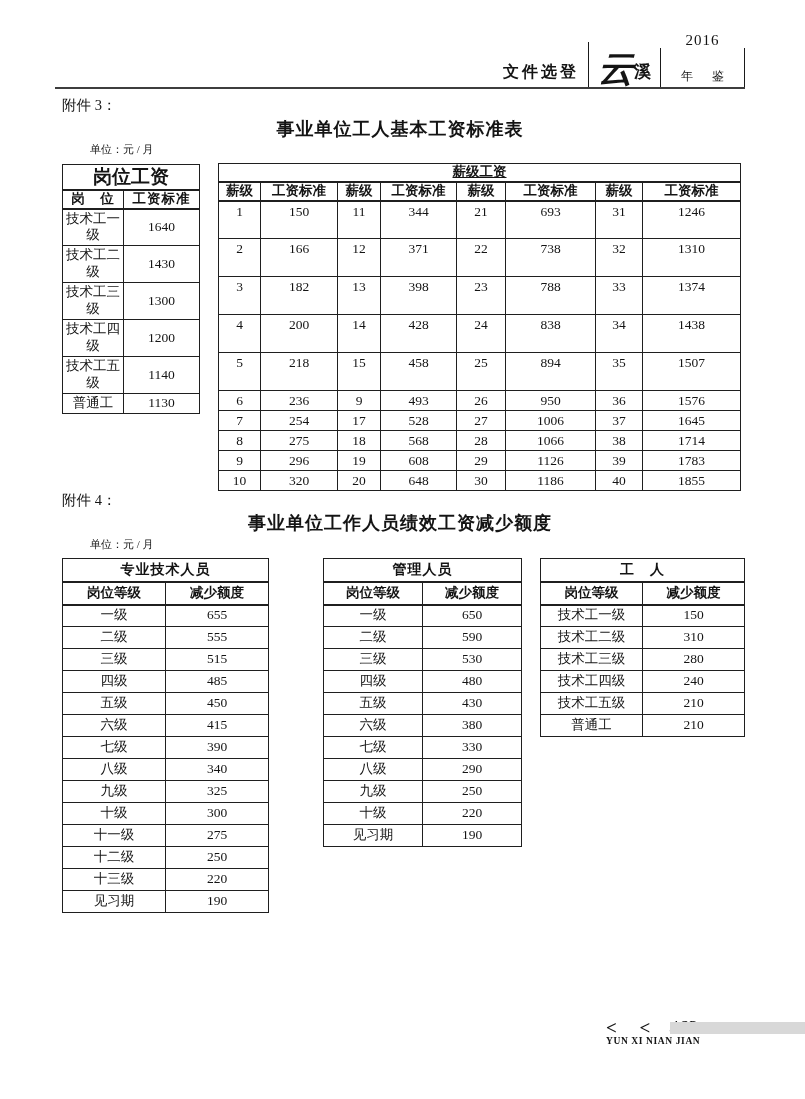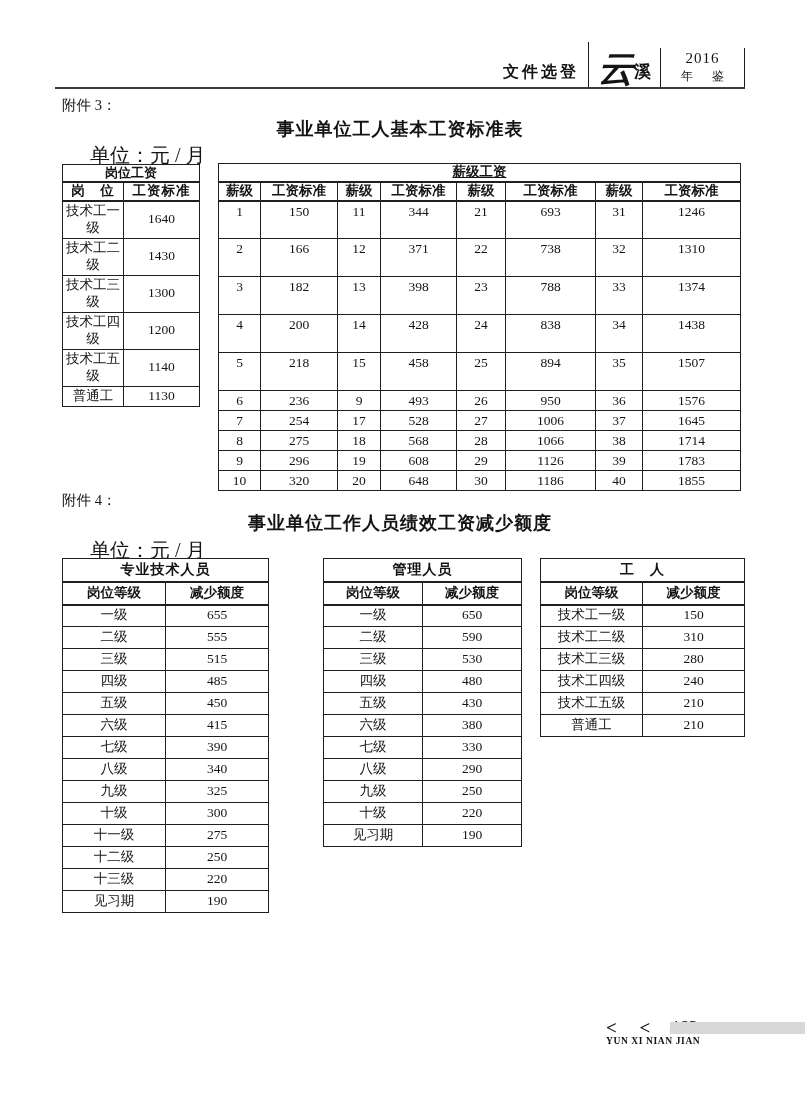"2016" .hdr-year { gap: 1px -> 19px }
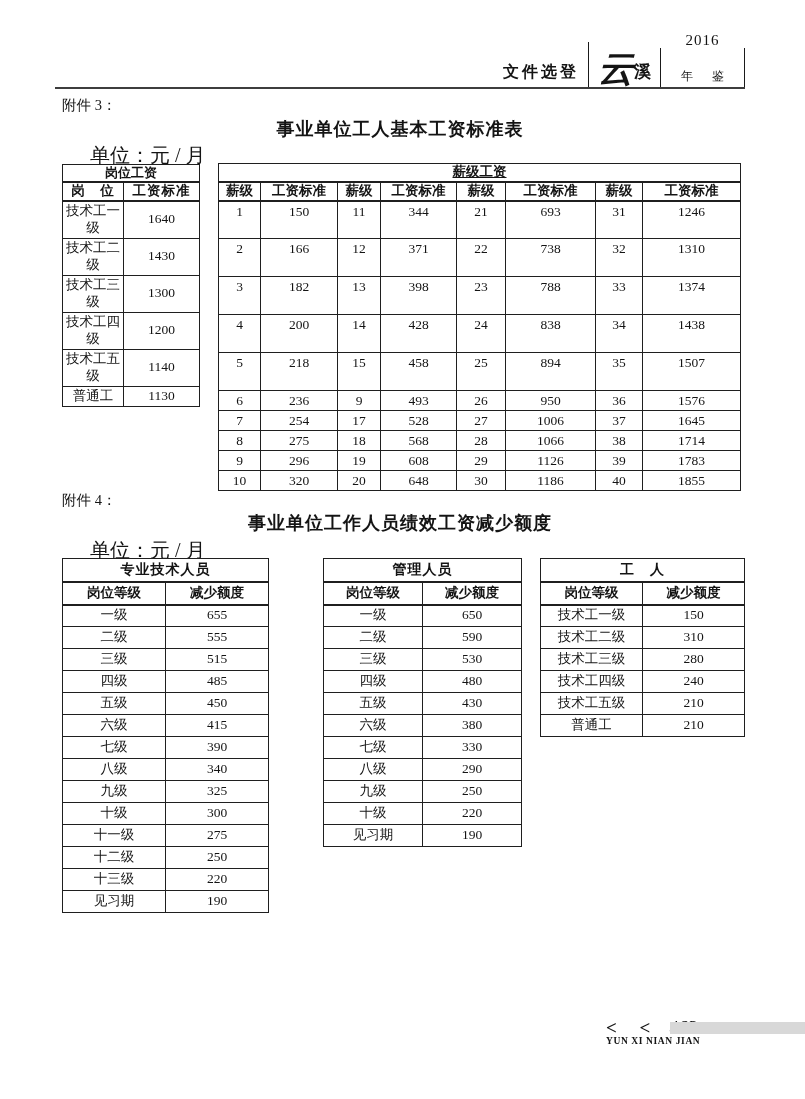"单位：元 / 月" .unit-note { font-size: 20px -> 11px }
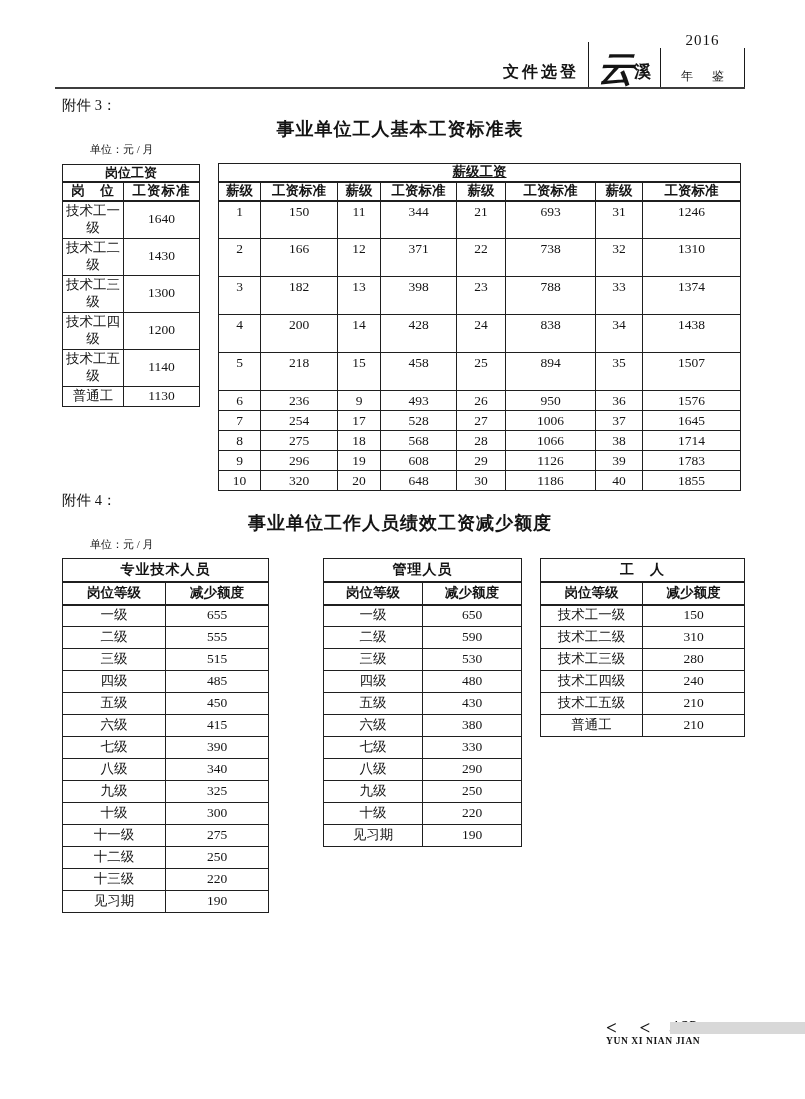"岗位工资" #position-table thead tr:first-child th { font-size: 13px -> 19px }
